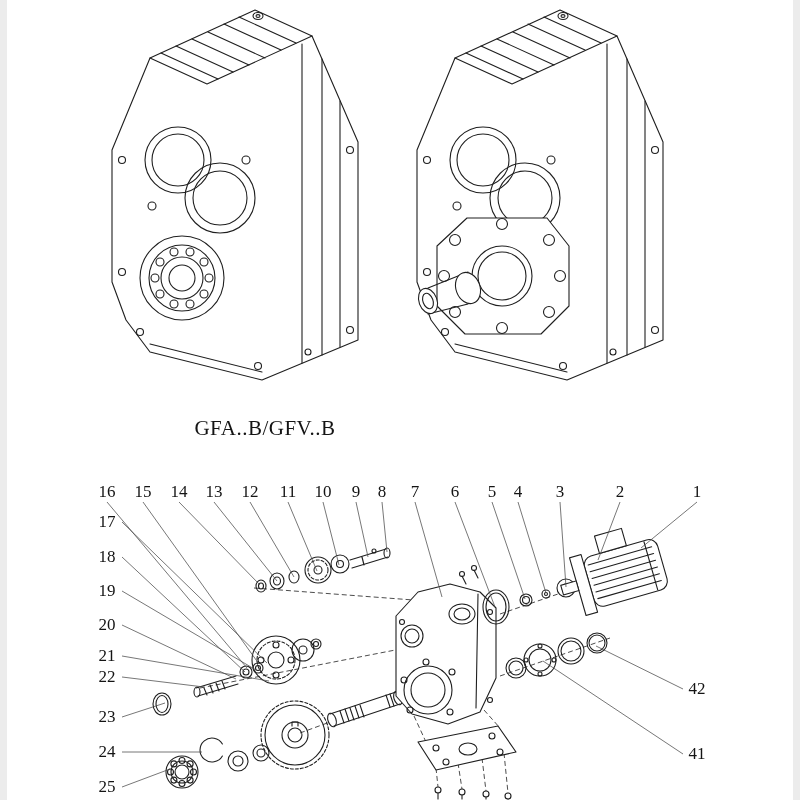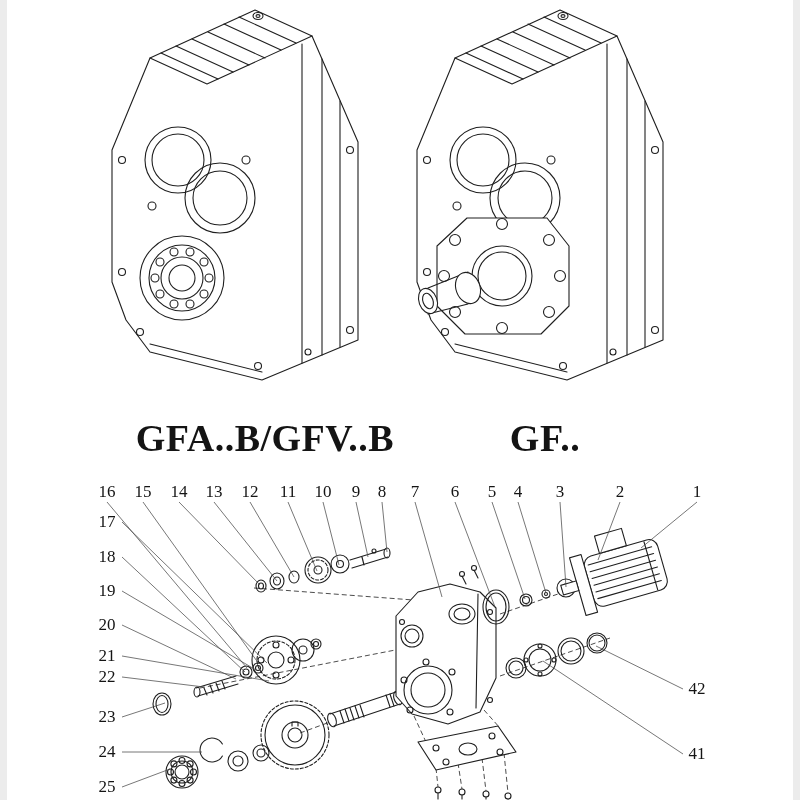"GFA..B/GFV..B" .model-label { font-size: 38px -> 21px; font-weight: 700 -> 400 }
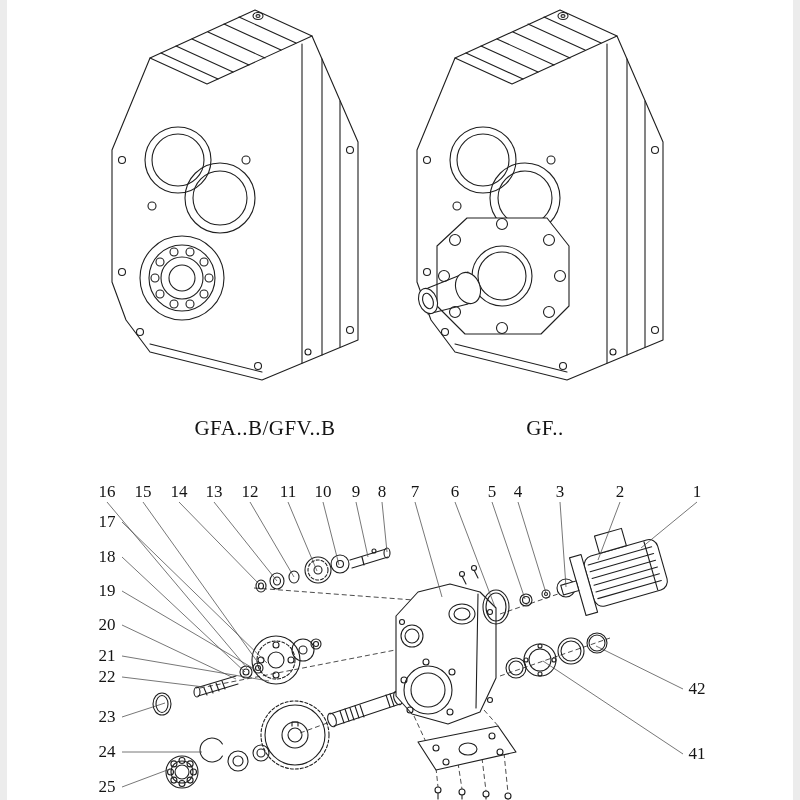"GF.." div.model-label { html: <div>GF..</div> -> none }
